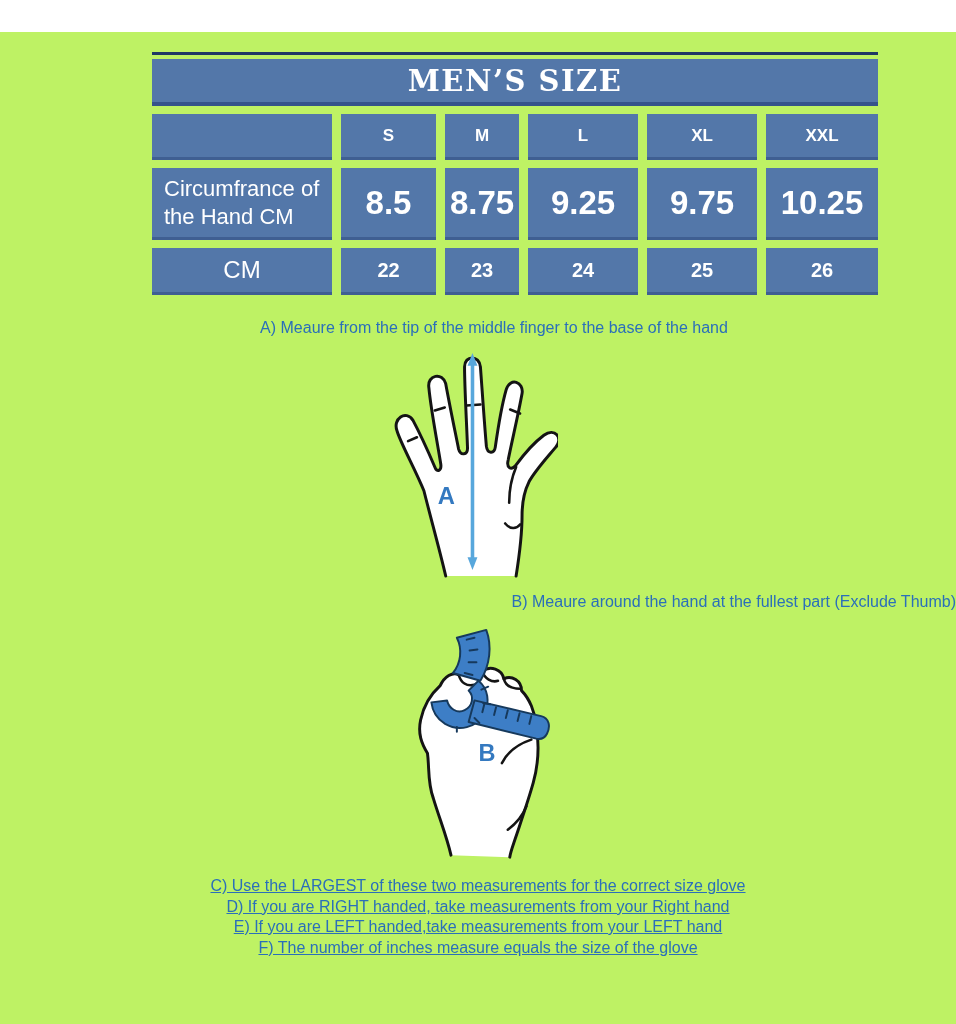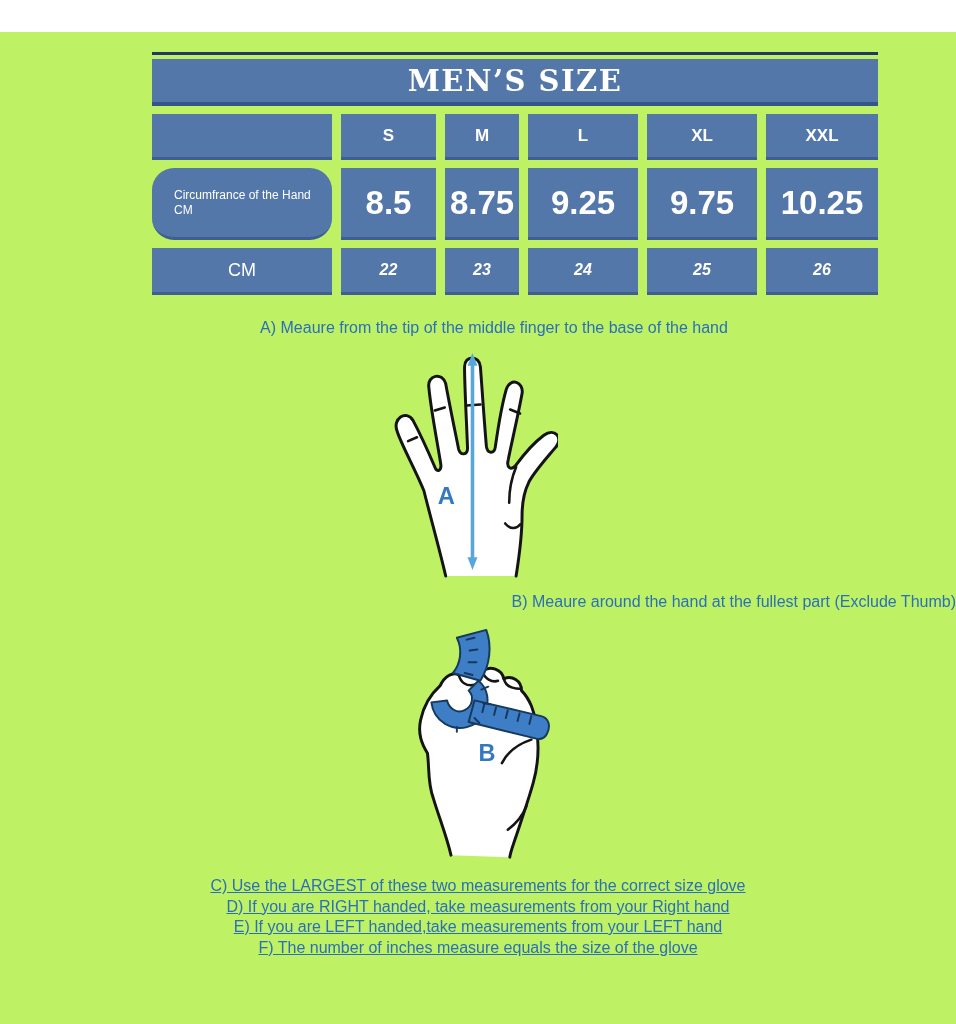"Circumfrance of the Hand CM" .cell.row-label { border-radius: 22px -> none; font-size: 12px -> 22px; padding-left: 22px -> 12px }
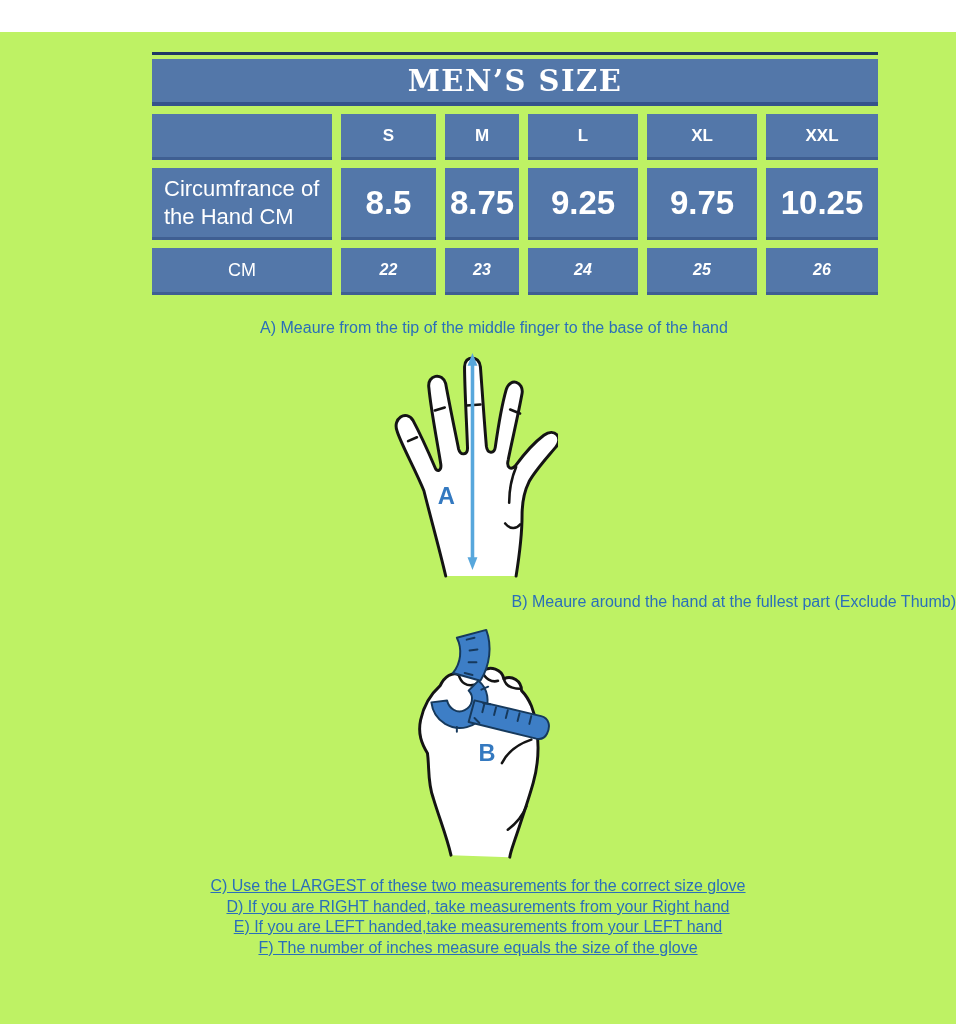"CM" .cell.row-label-center { font-size: 18px -> 24px }
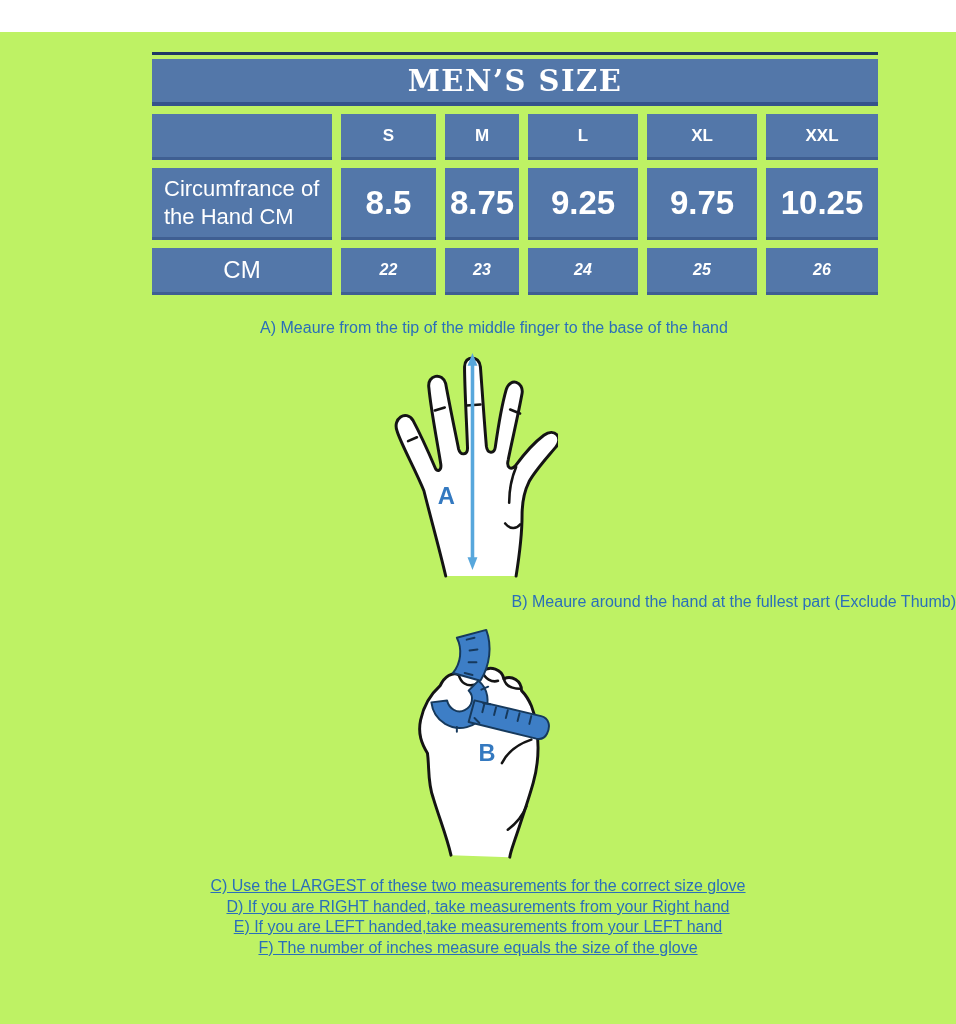"22" .cell.mid-num { font-size: 16px -> 20px; font-style: italic -> none }
